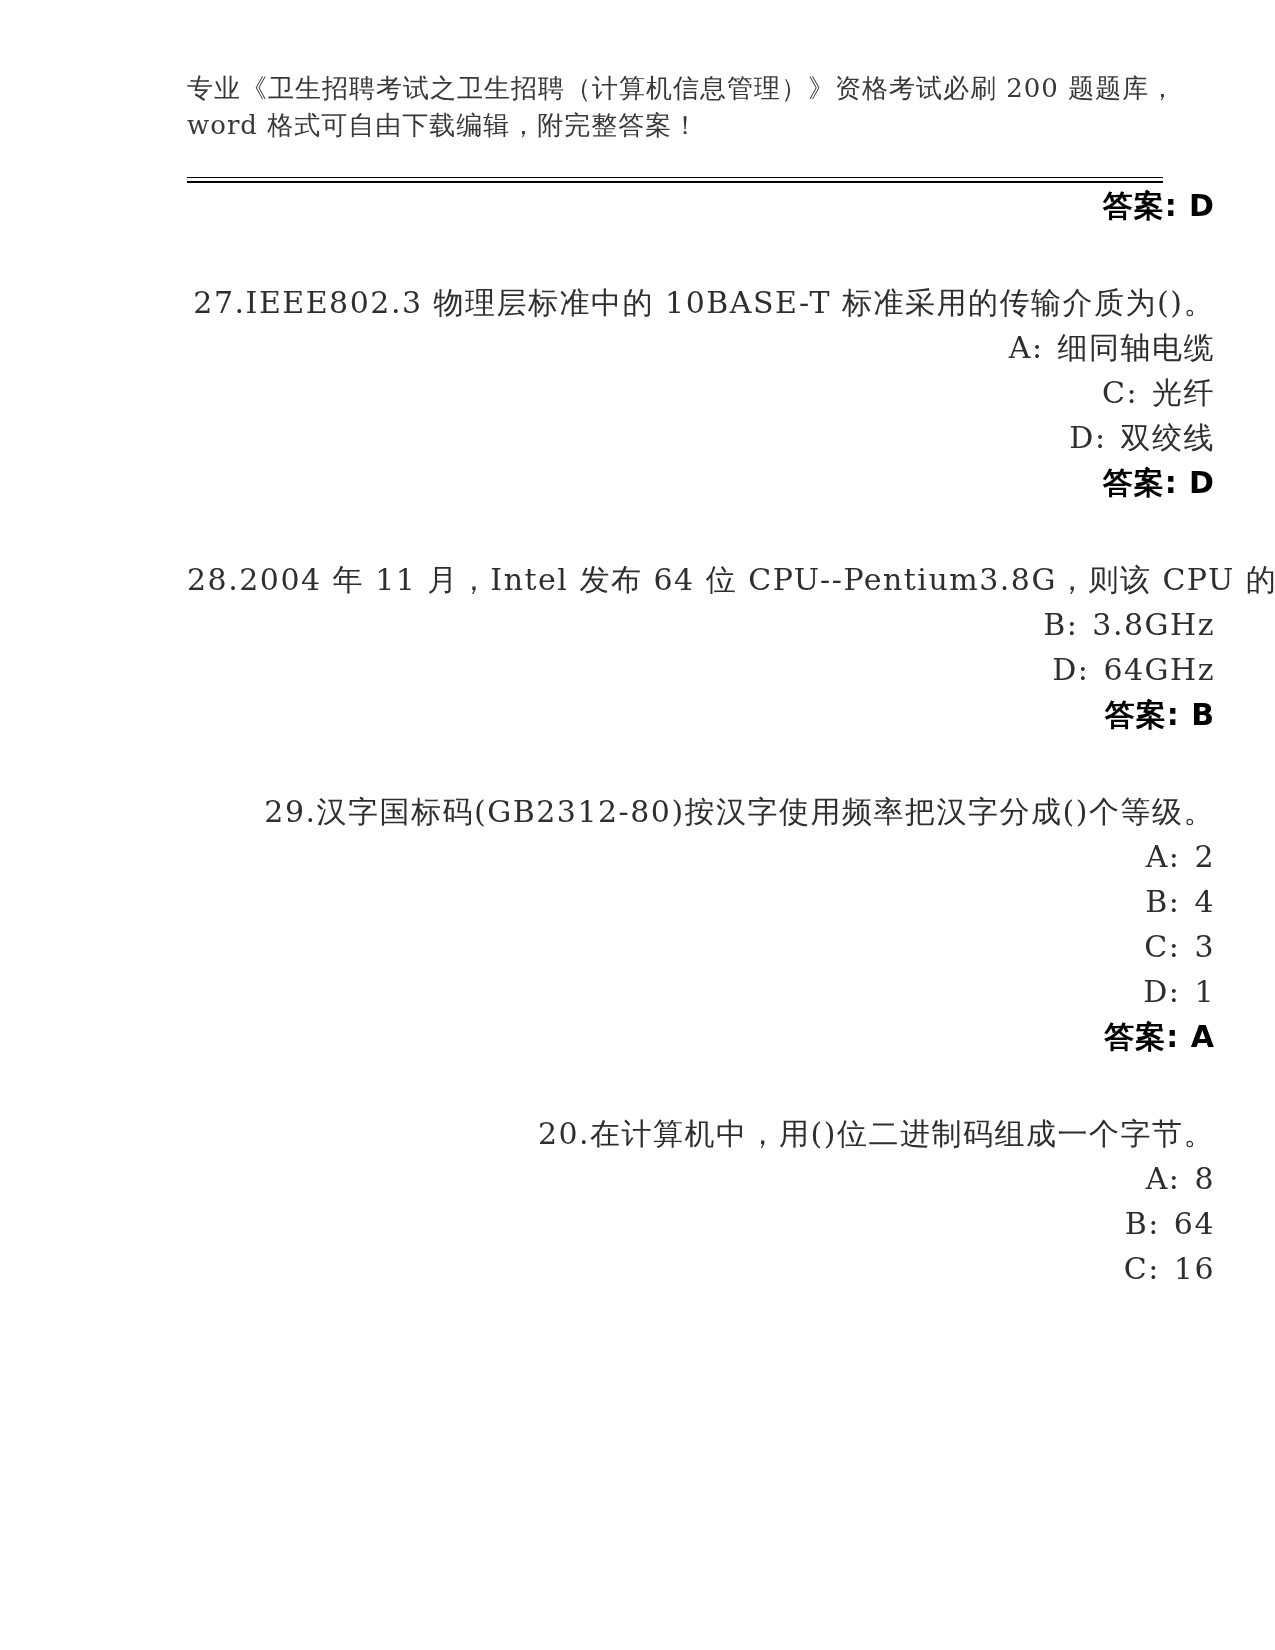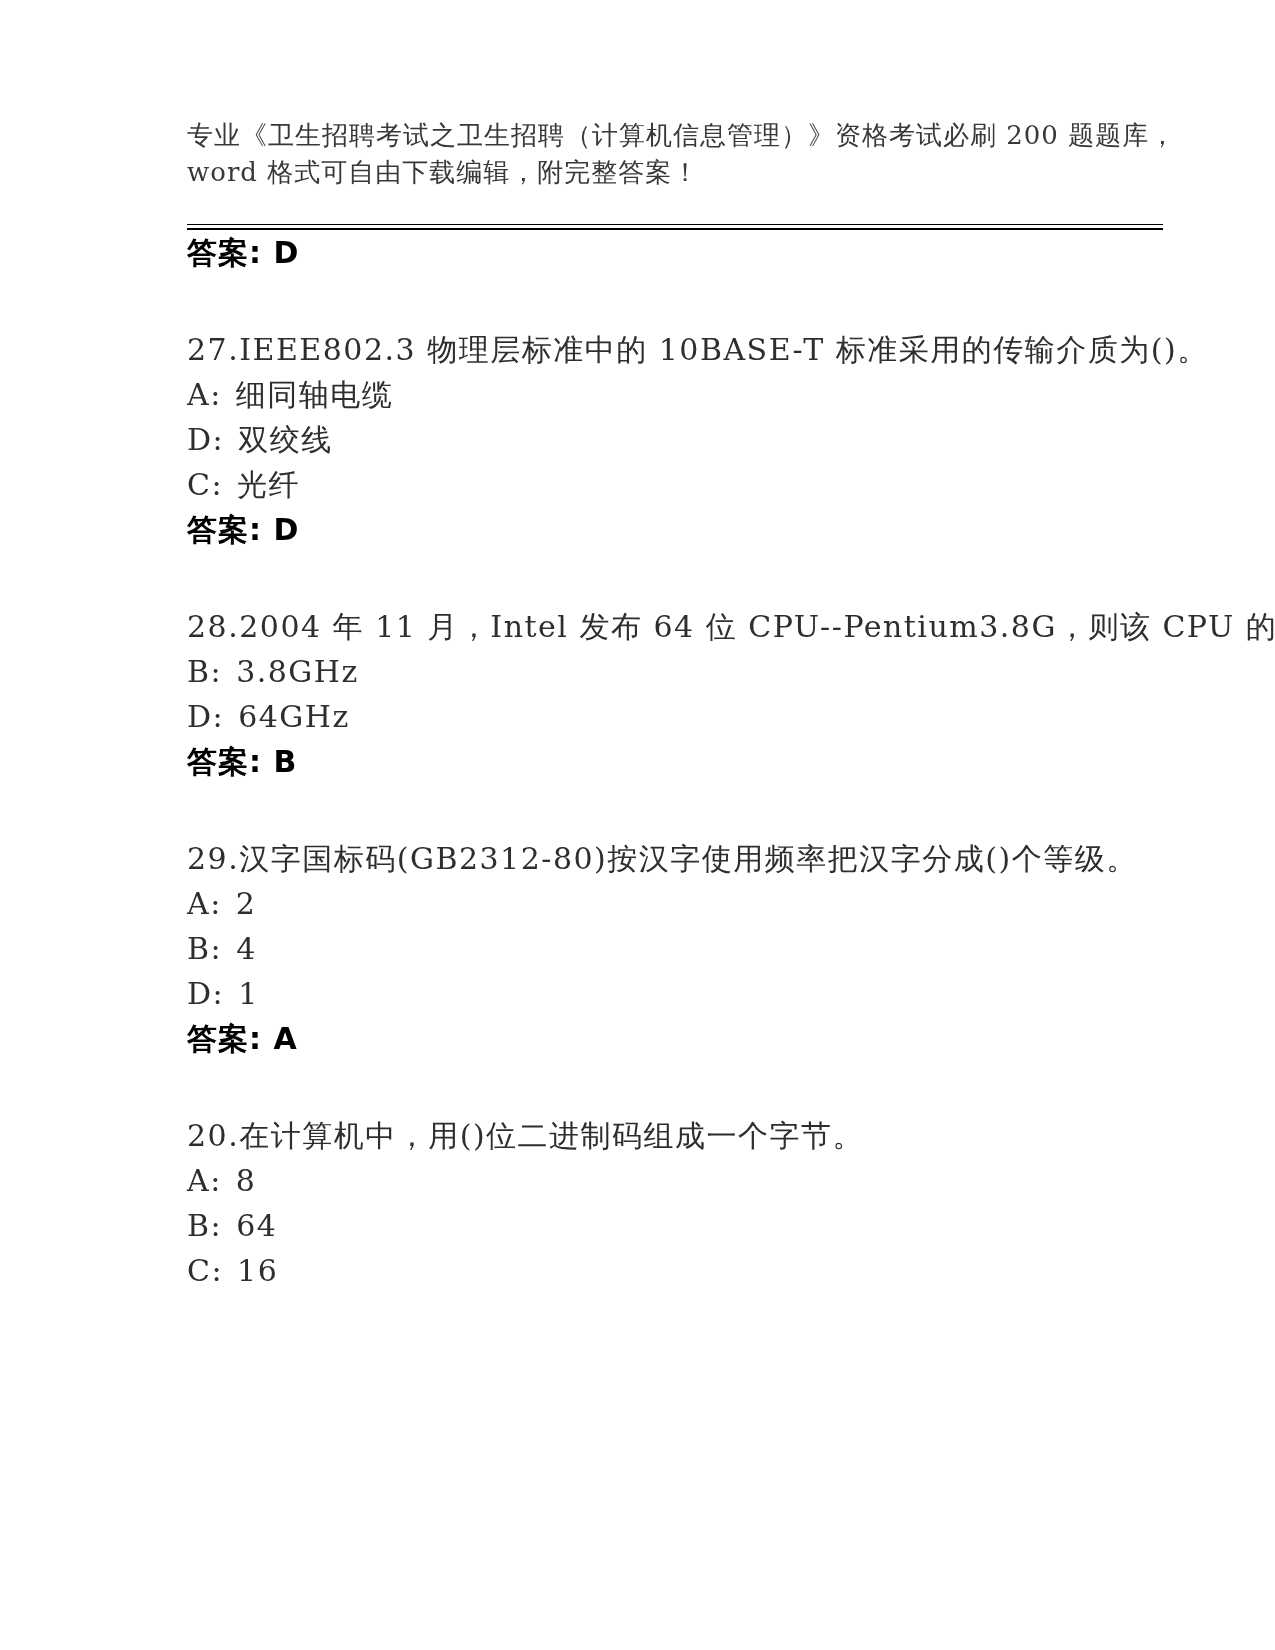"专业《卫生招聘考试之卫生招聘（计算机信息管理）》资格考试必刷 200 题题库，" .header-para { margin-top: 47px -> none }
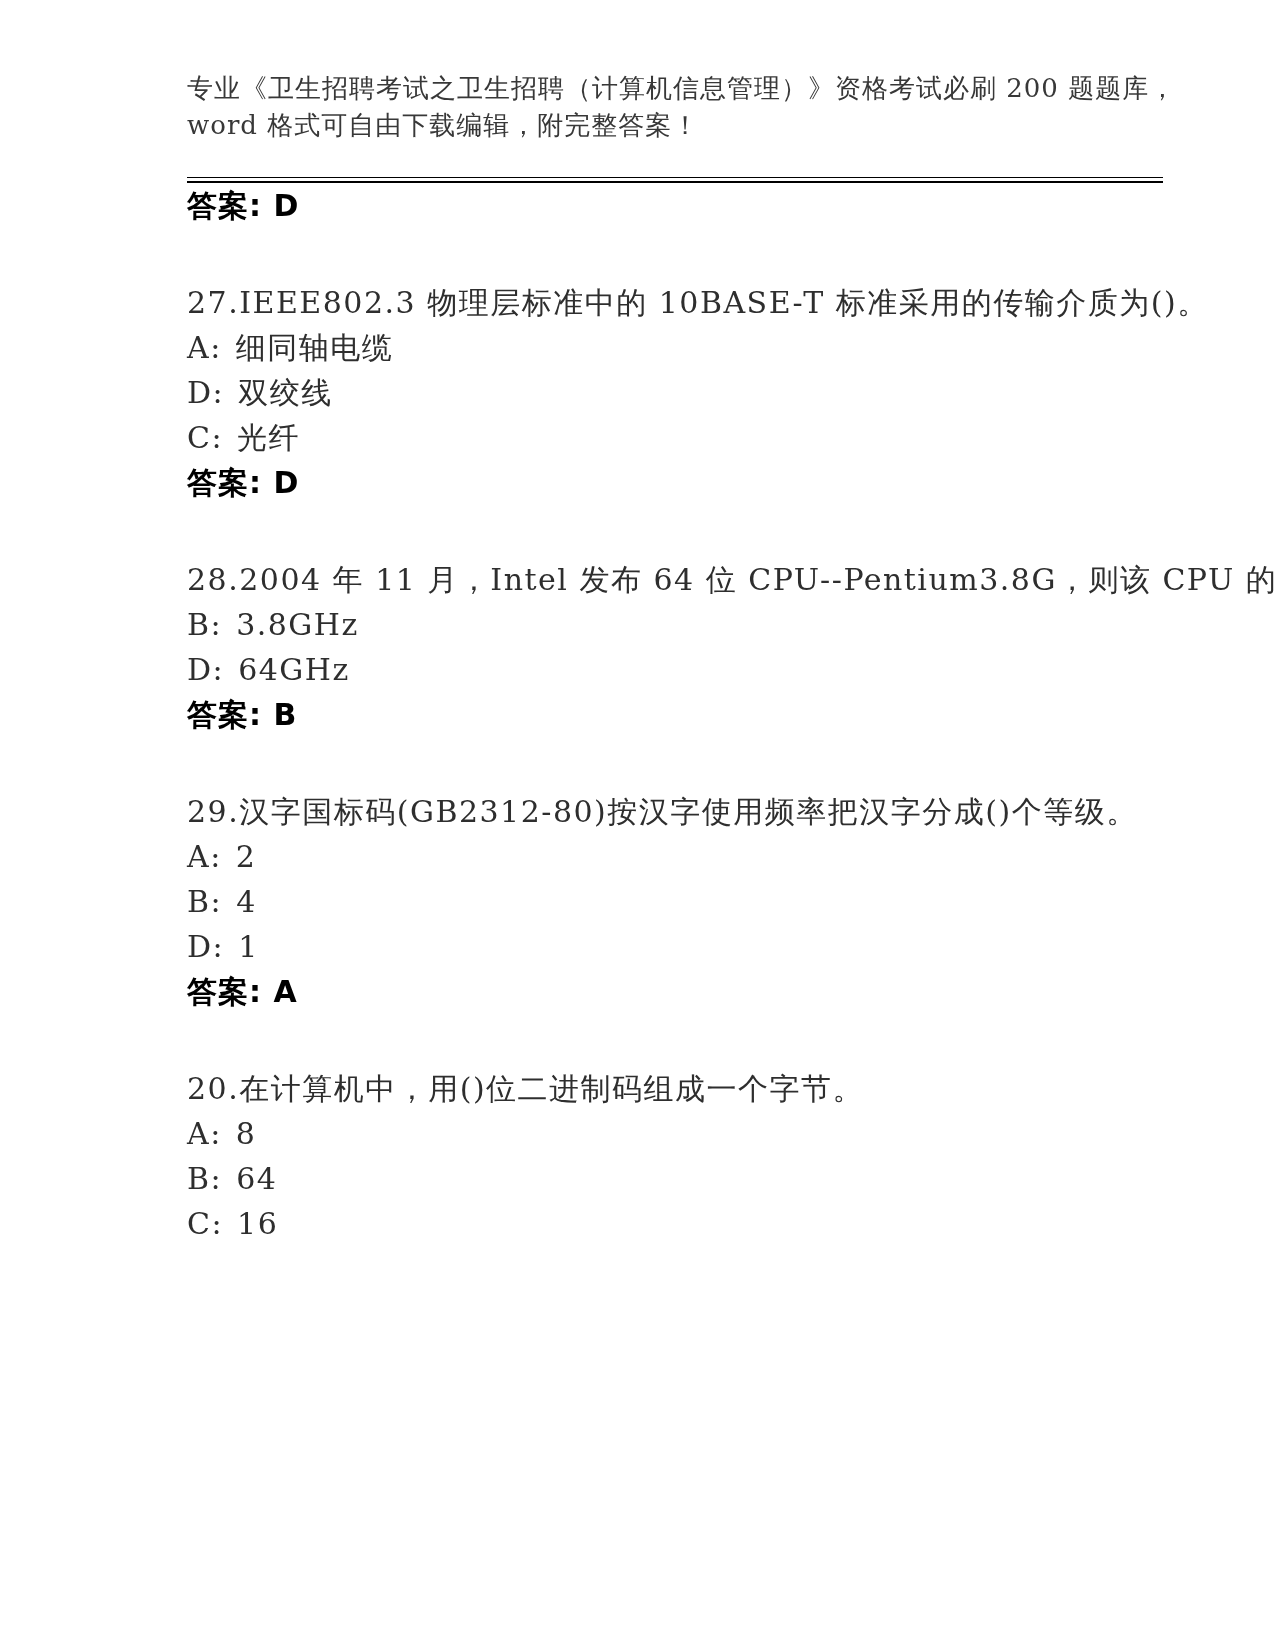"答案: D" .row { text-align: none -> right }
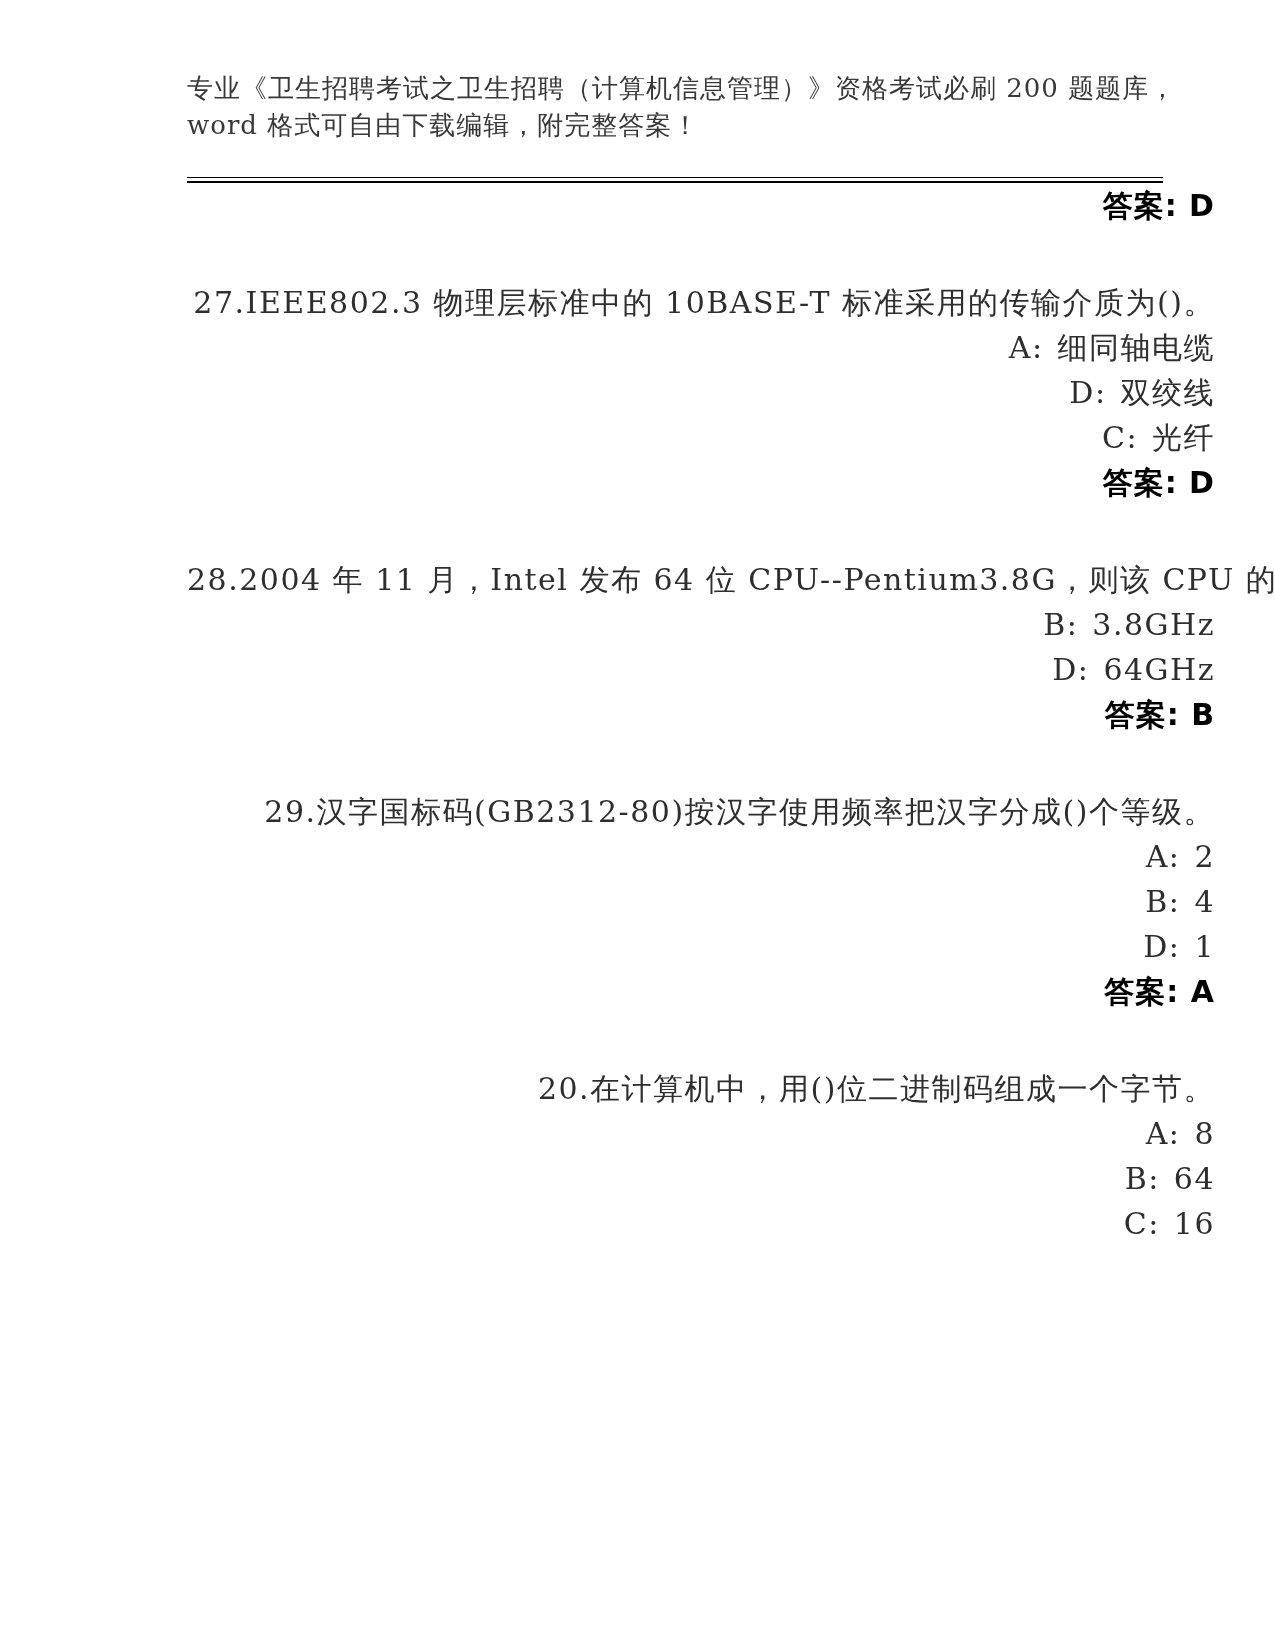"D: 双绞线" div.row { order: before "C: 光纤" -> after "C: 光纤" }
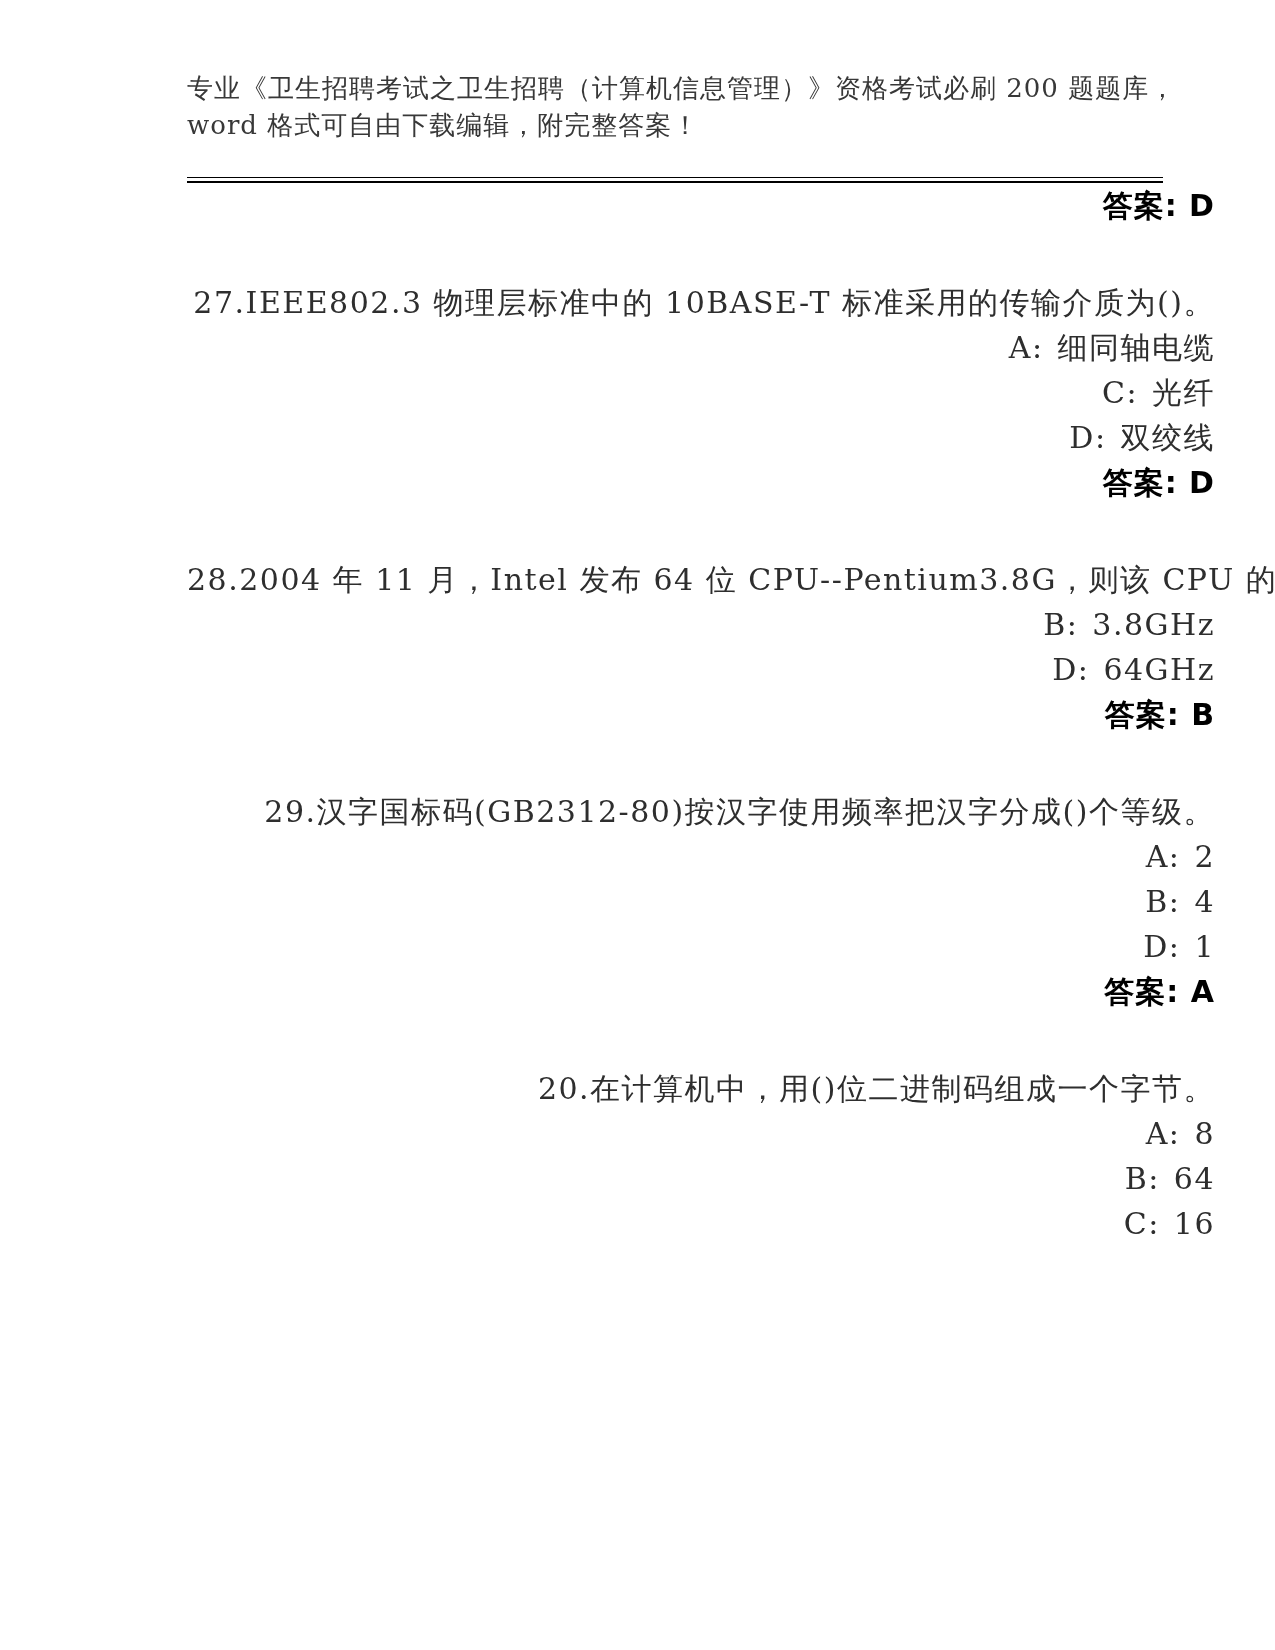"C: 3" div.row { html: none -> <div><span>C:</span><span>3</span></div> }
